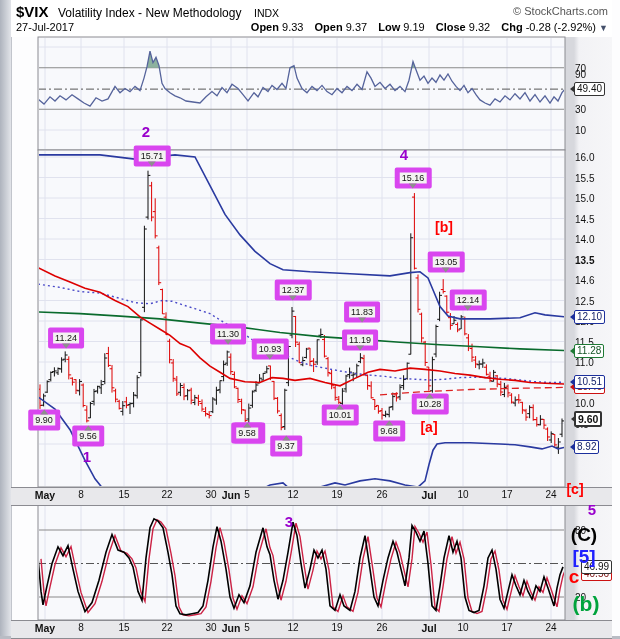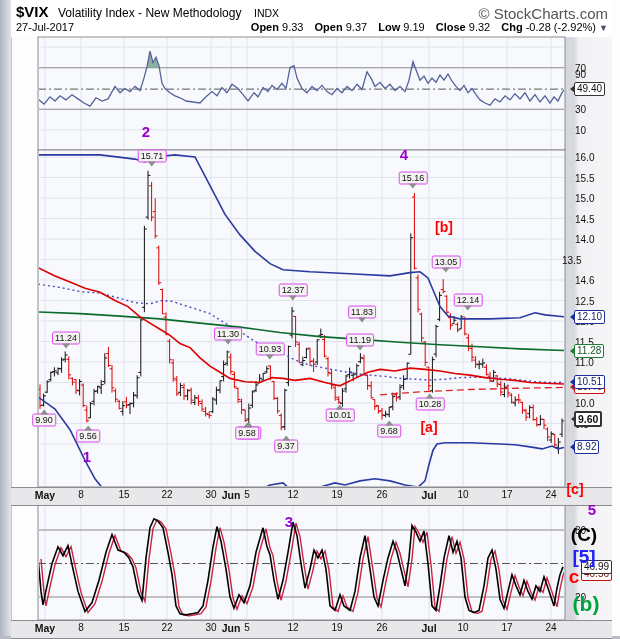"© StockCharts.com" .credit { font-size: 15px -> 11px }
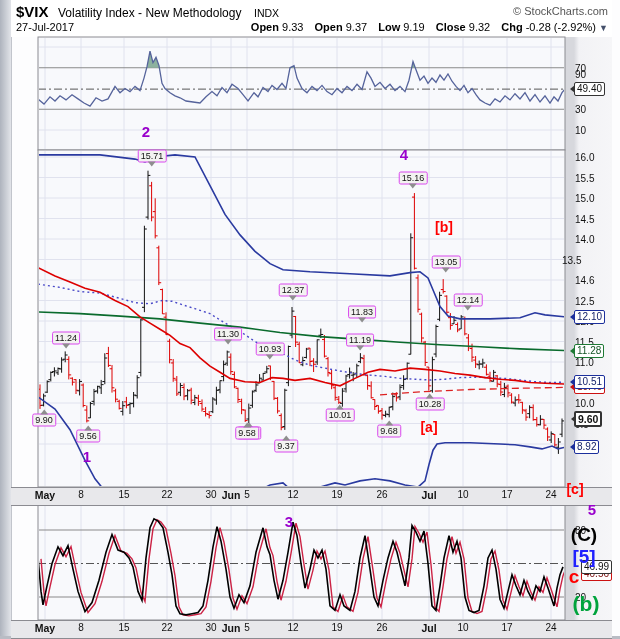"15.71" .callout { border: 1px solid #d946ef -> 5px solid #d946ef }
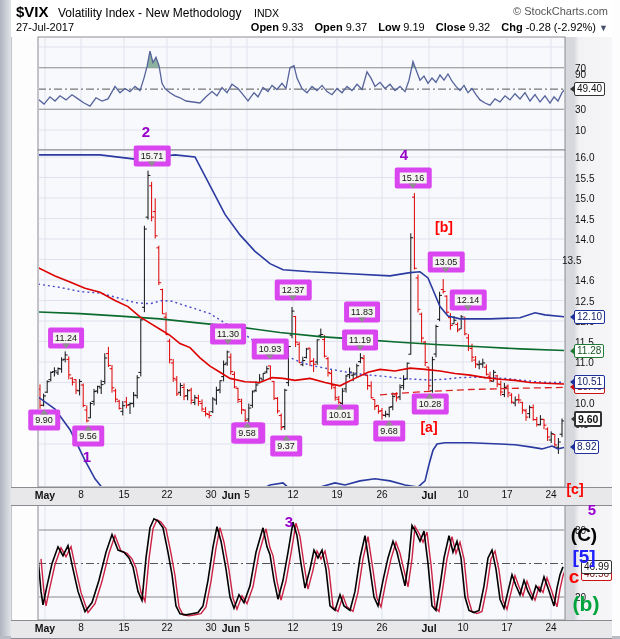"13.5" div.ytick { font-weight: none -> bold; left: 562px -> 575px }
